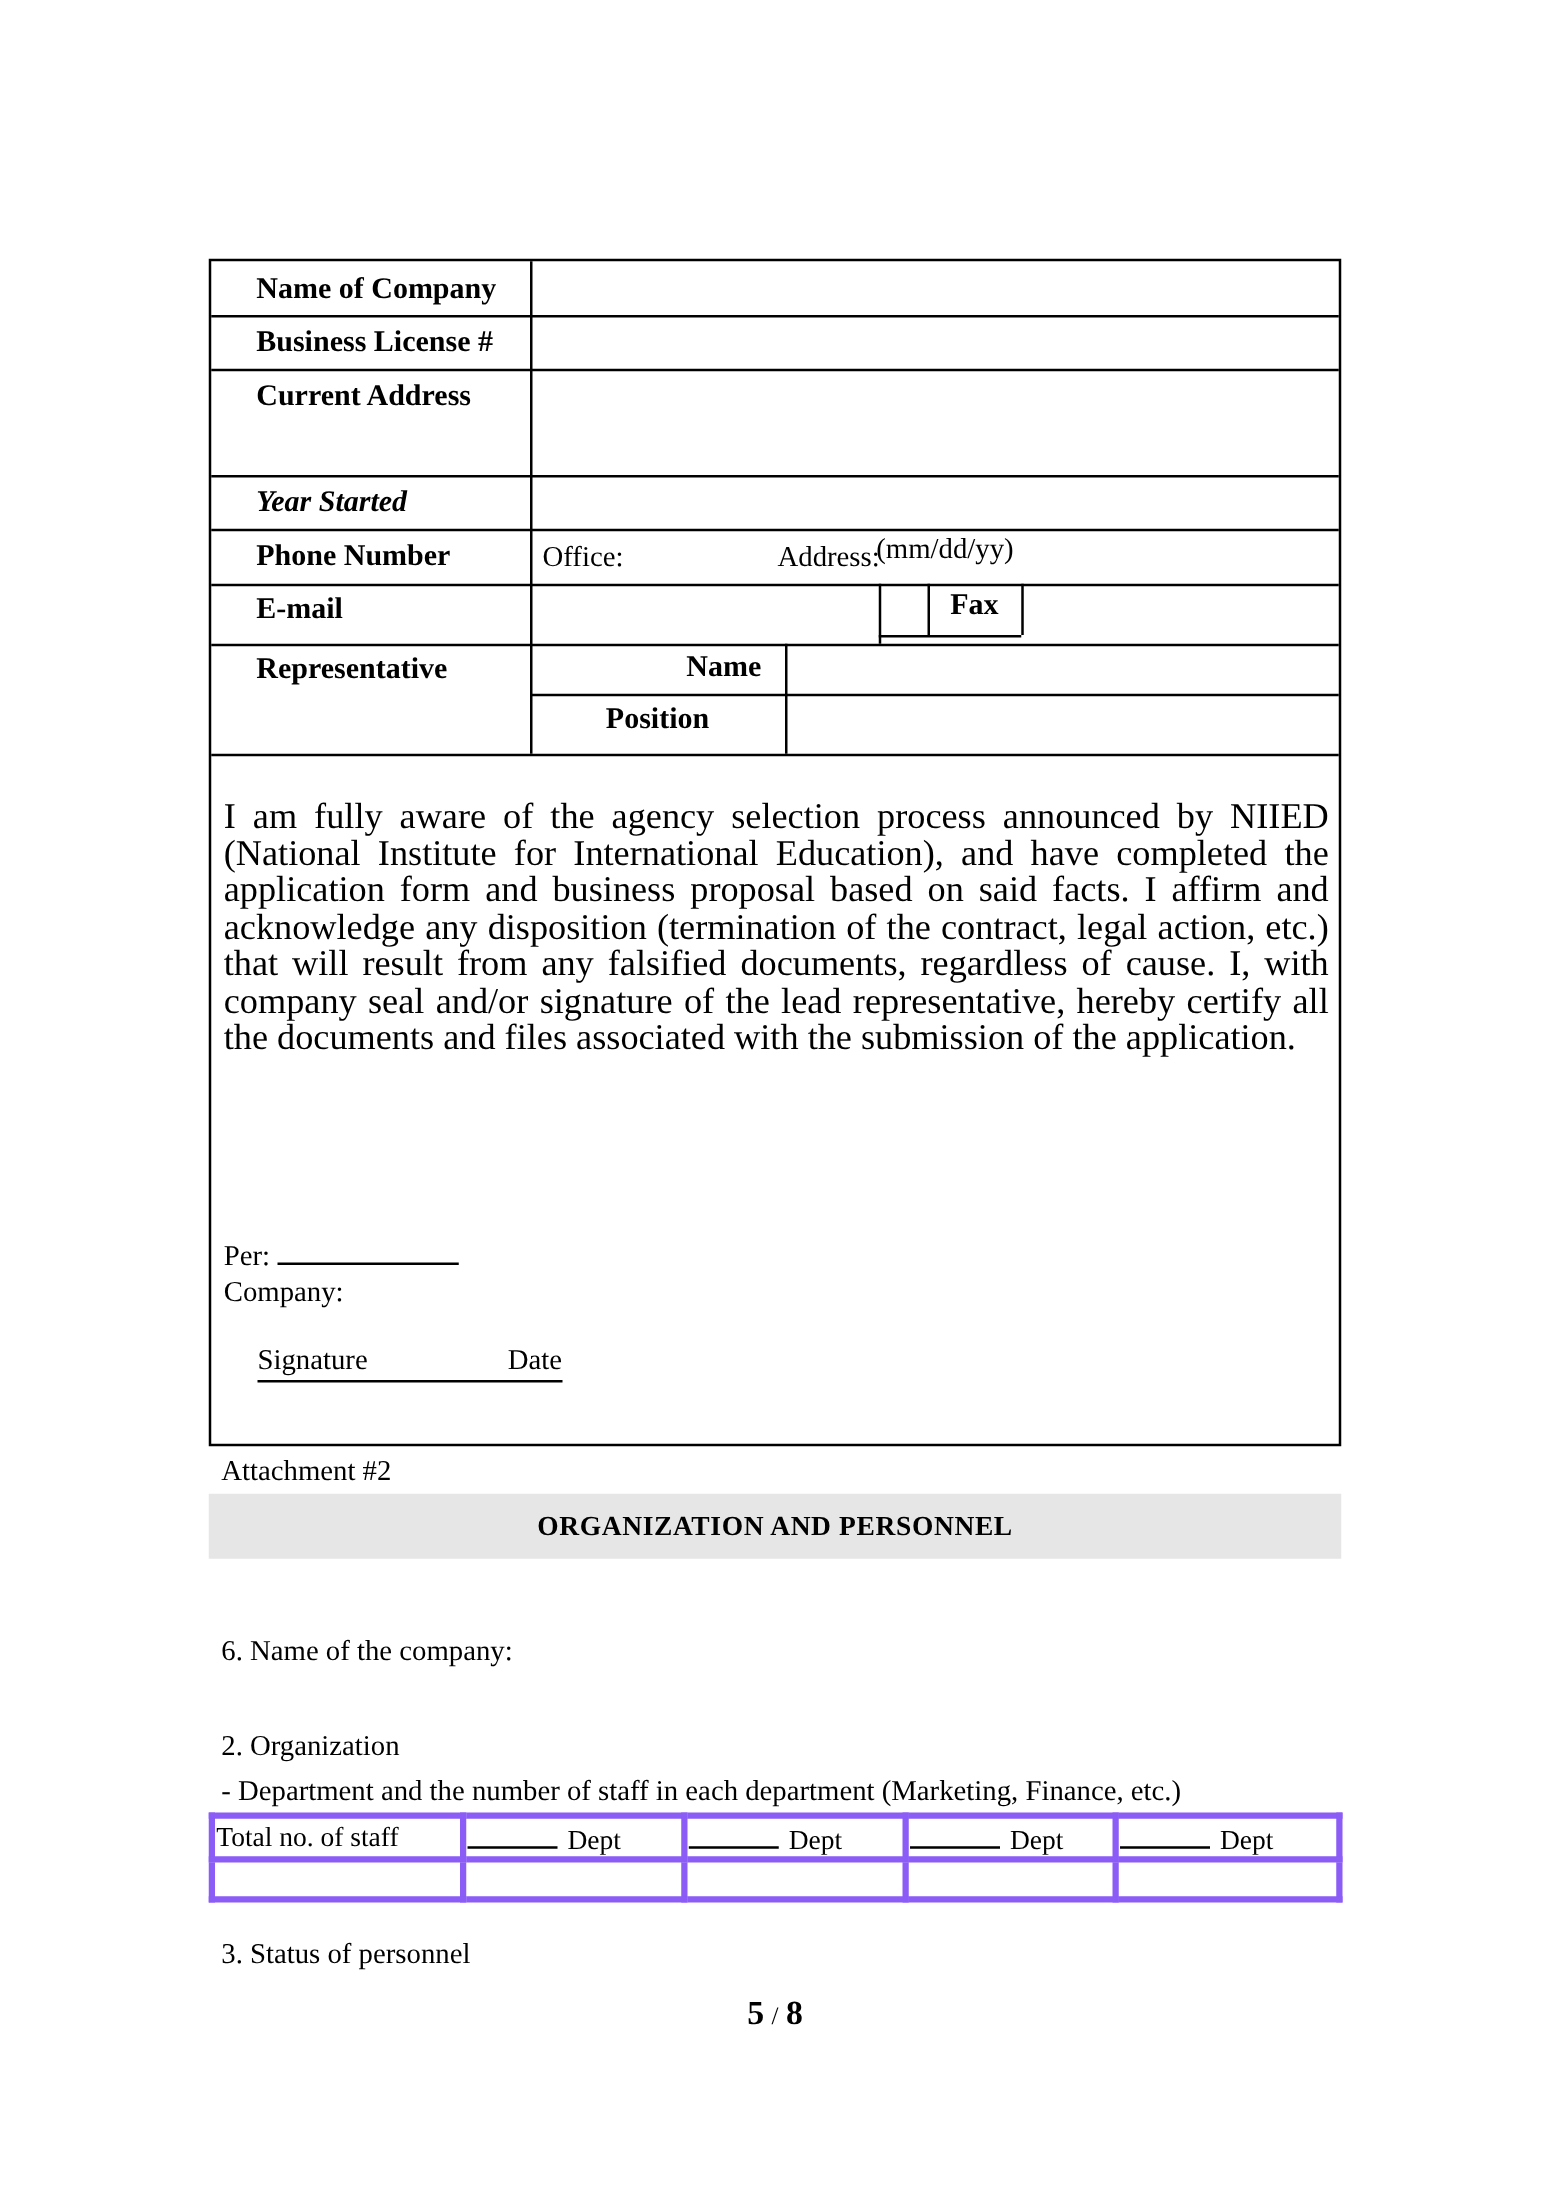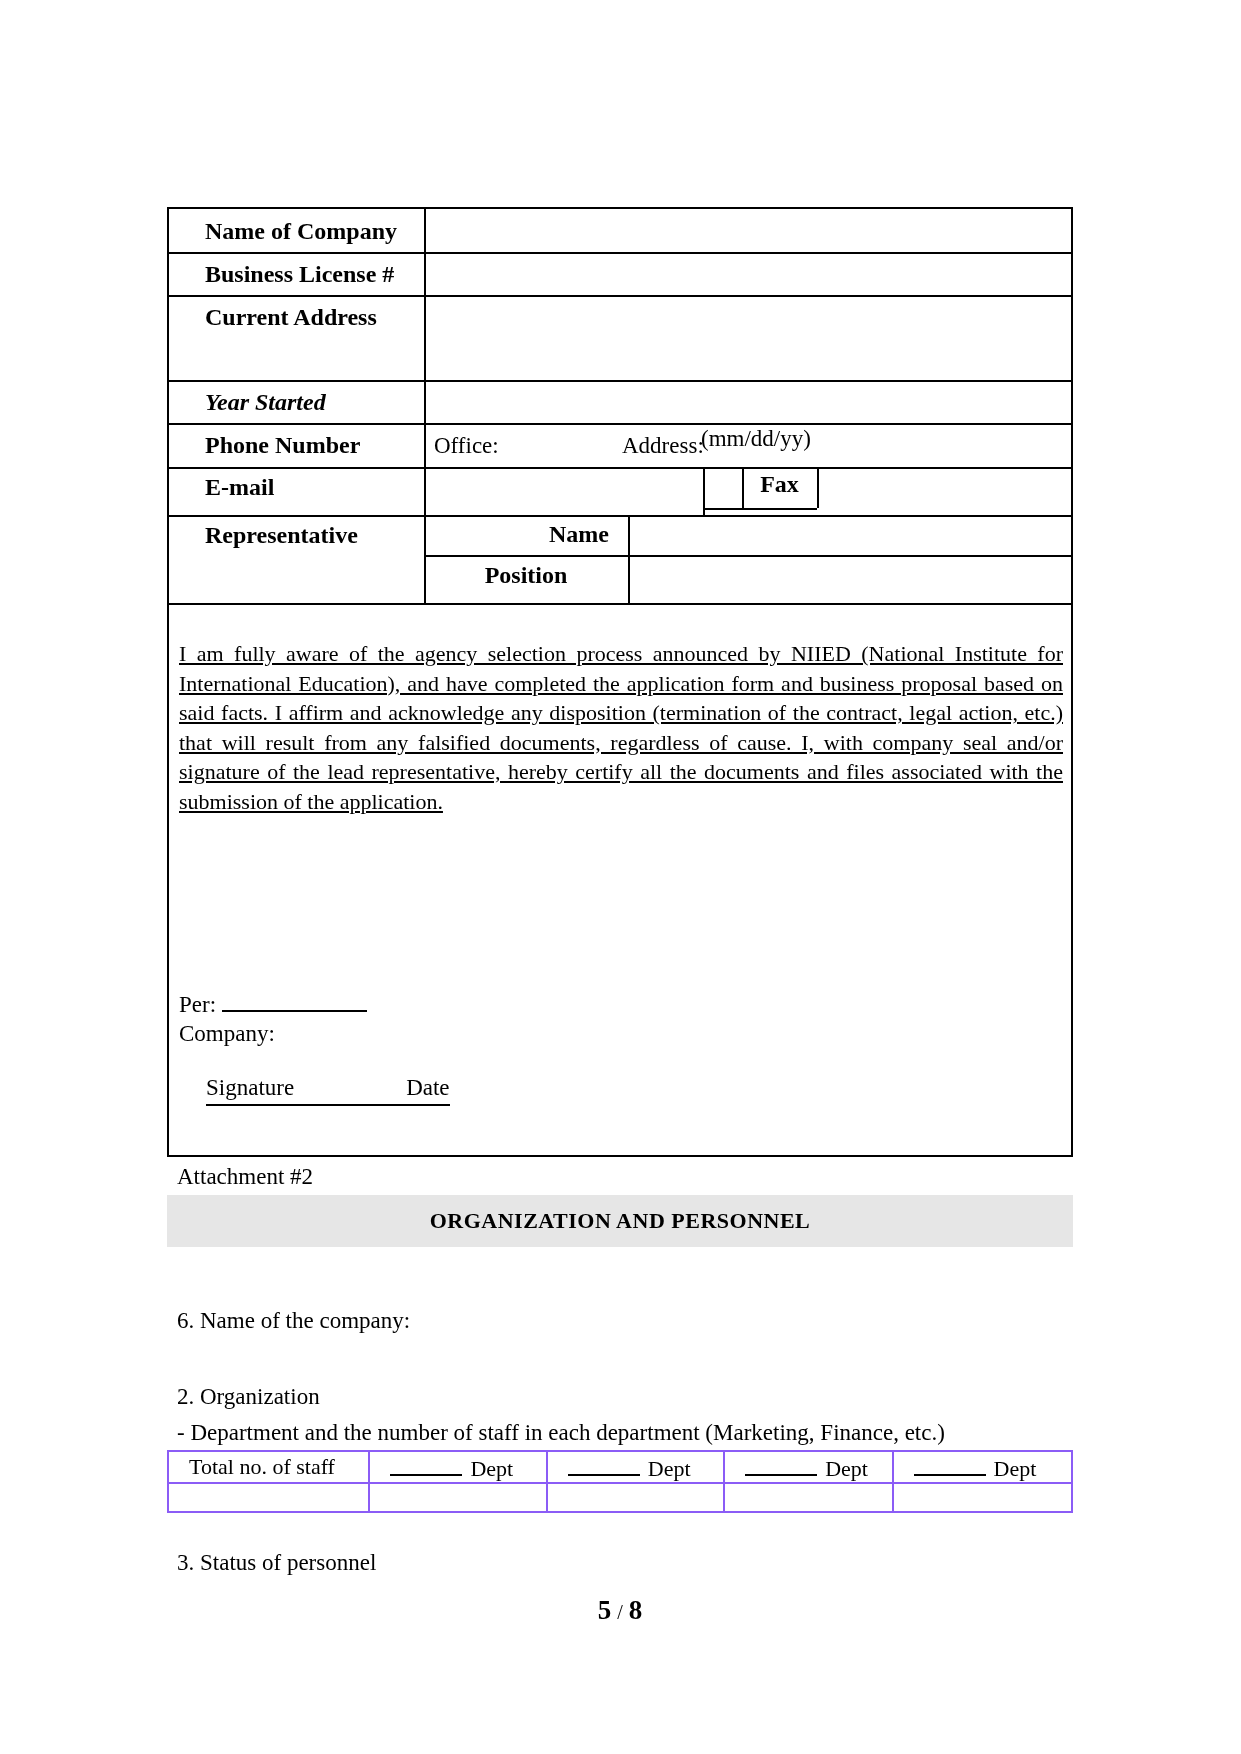"I am fully aware of" .declaration { font-size: 22px -> 29px; text-decoration: underline -> none }
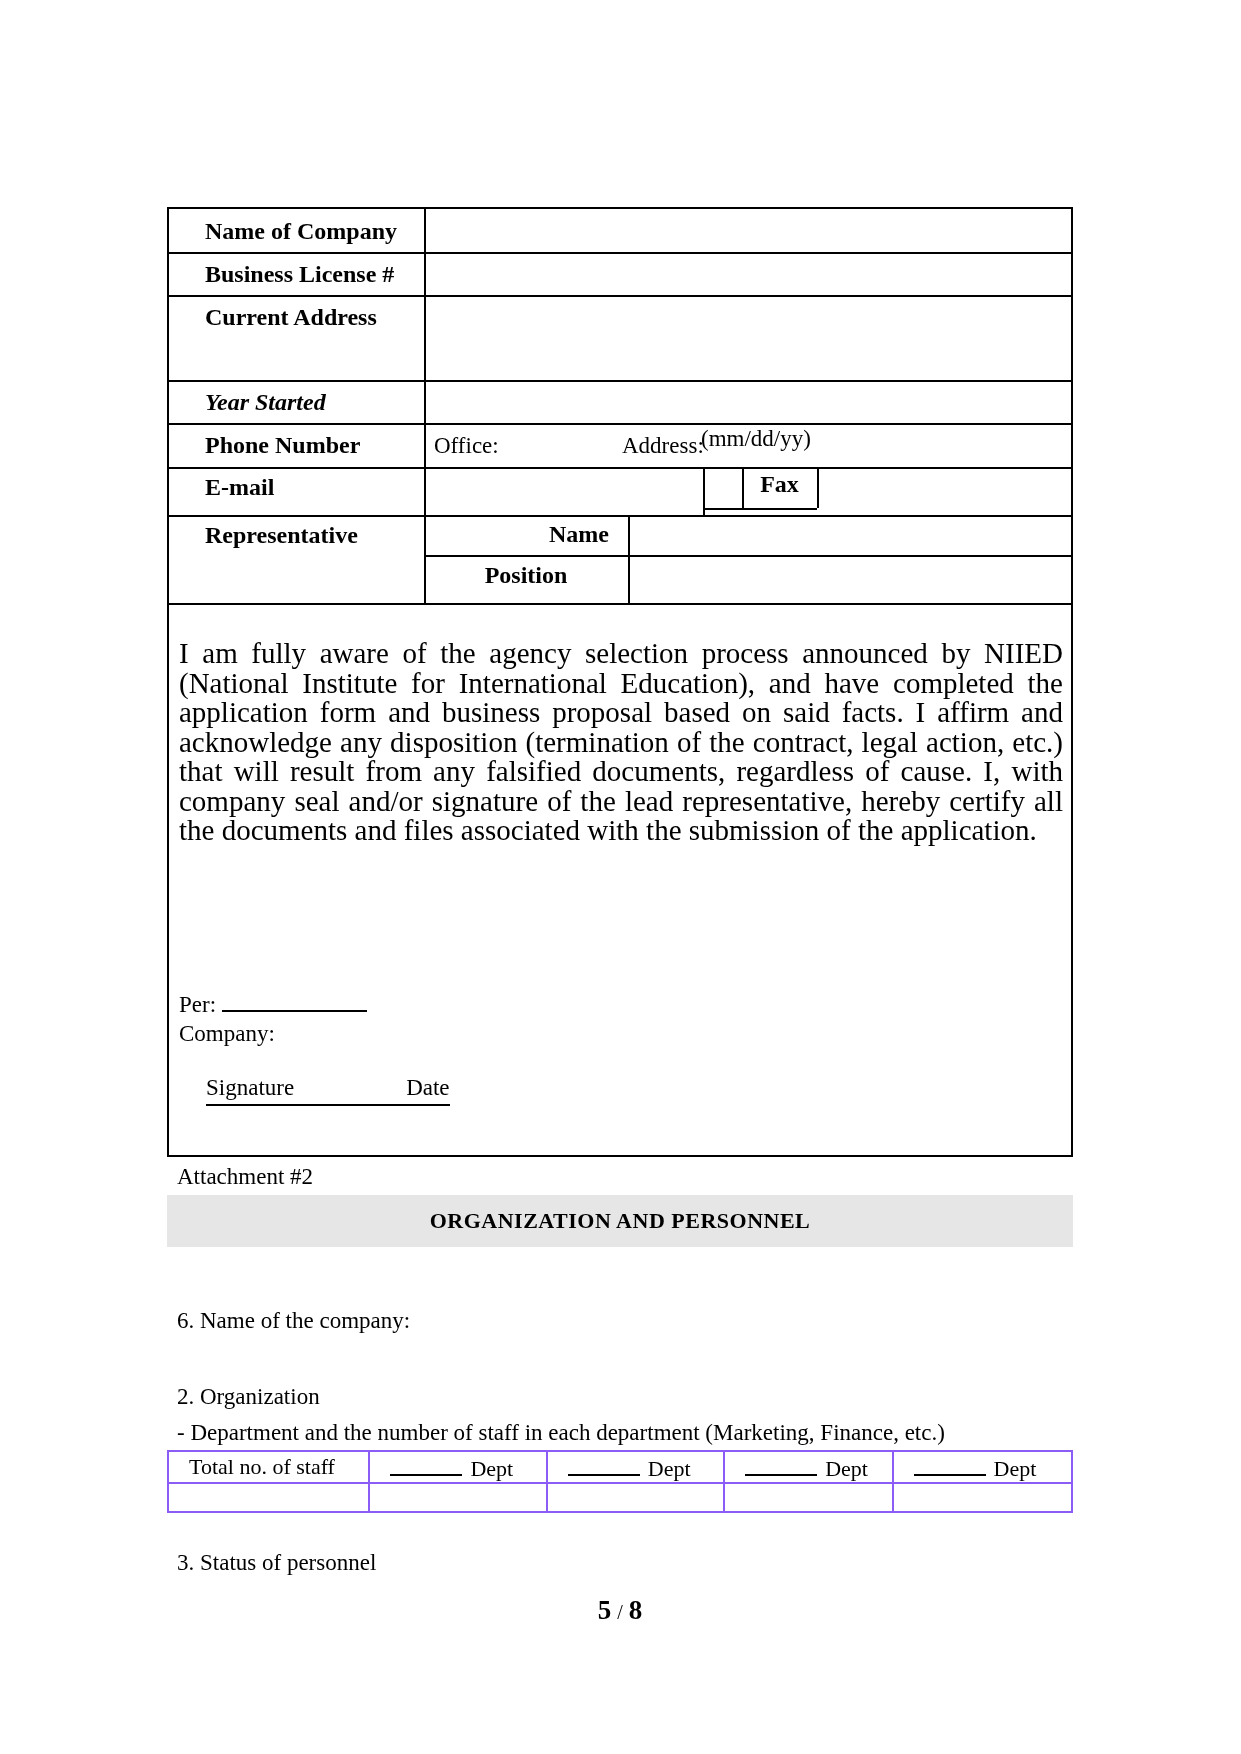"Total no. of staff" table.staff-table td { border: 2px solid #8b5cf6 -> 5px solid #8b5cf6; padding: 0 20px -> 0 1px }
